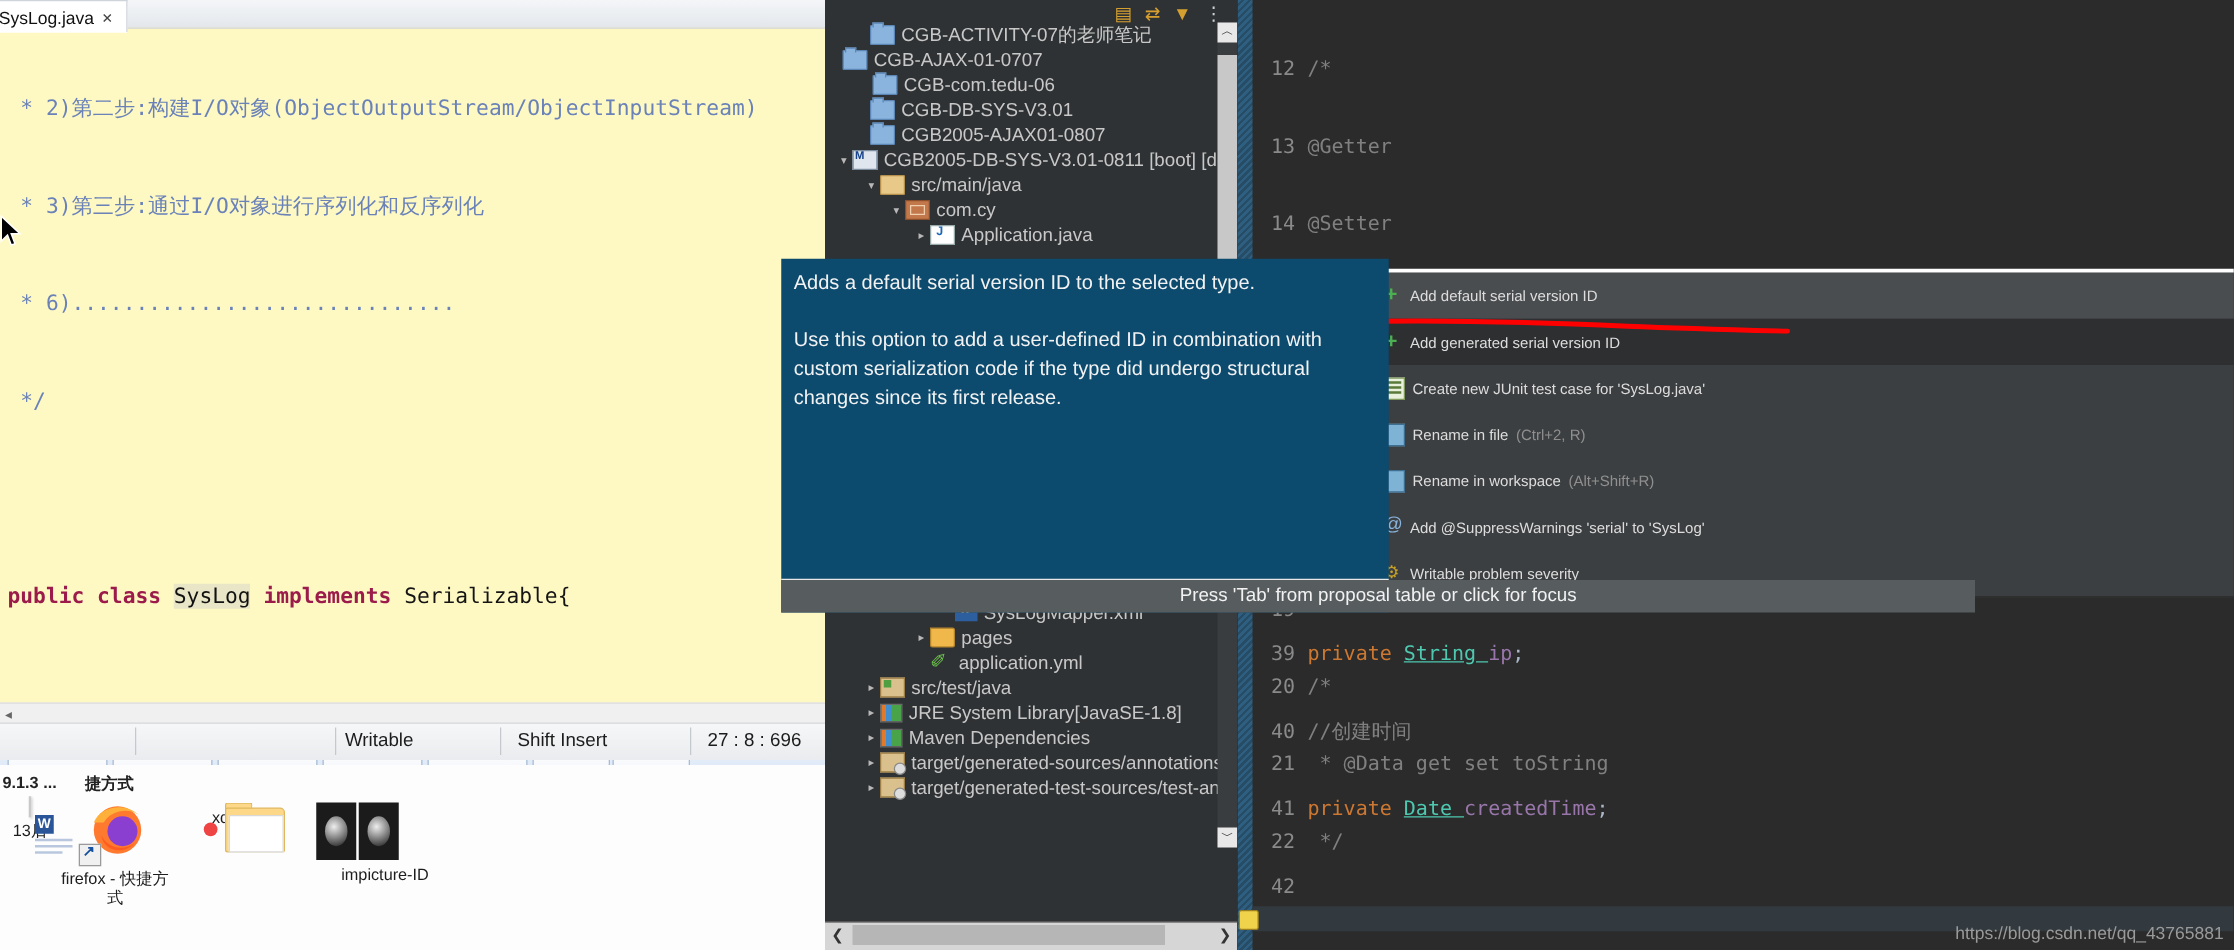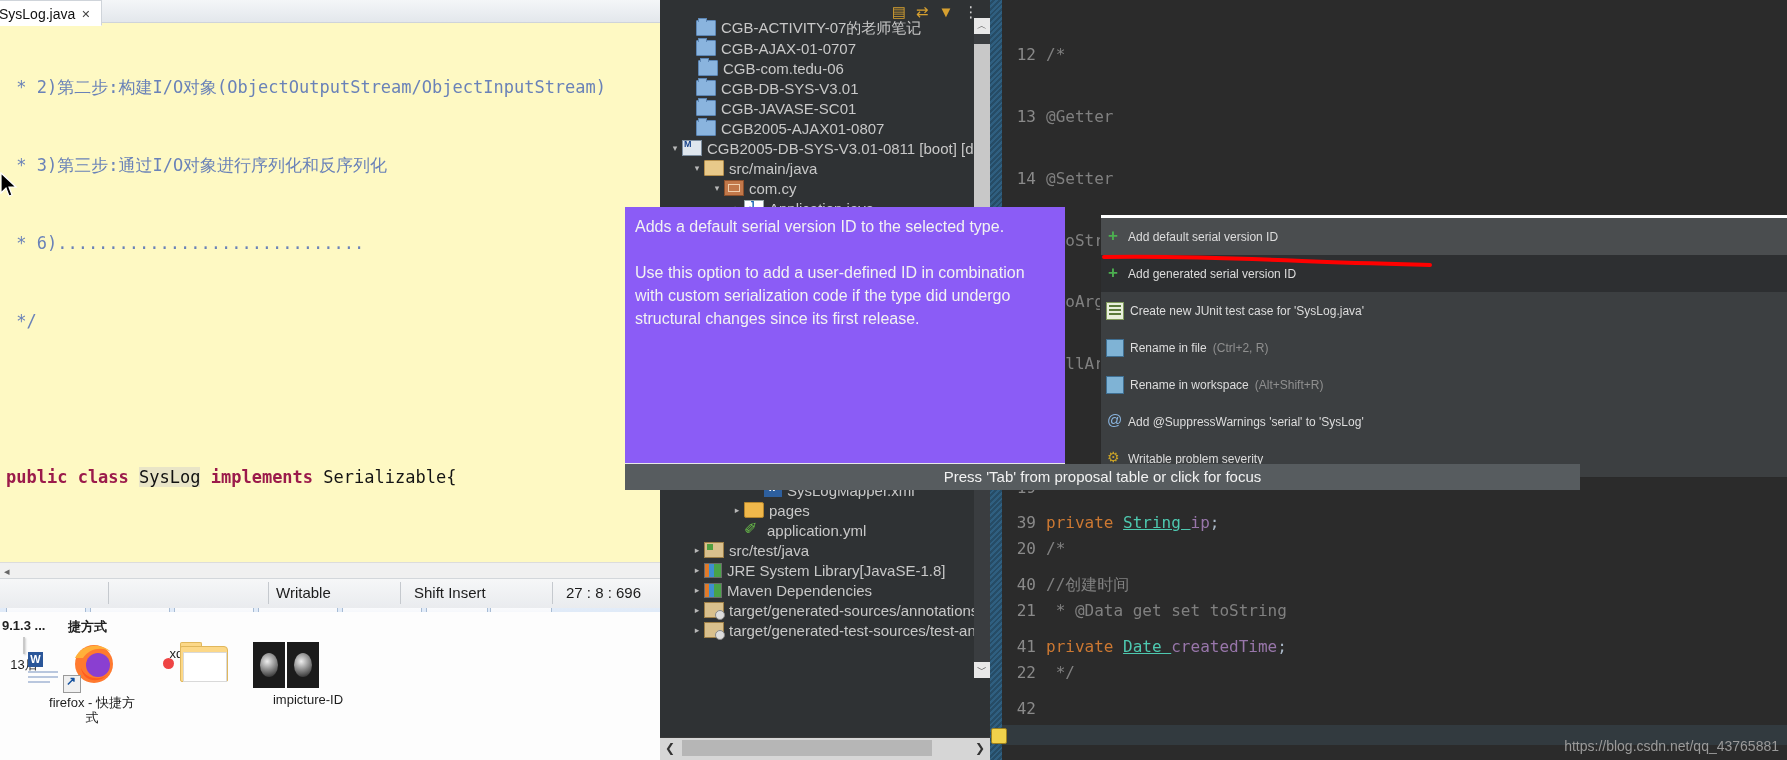"CGB-AJAX-01-0707" div.trow { padding-left: 22px -> none }
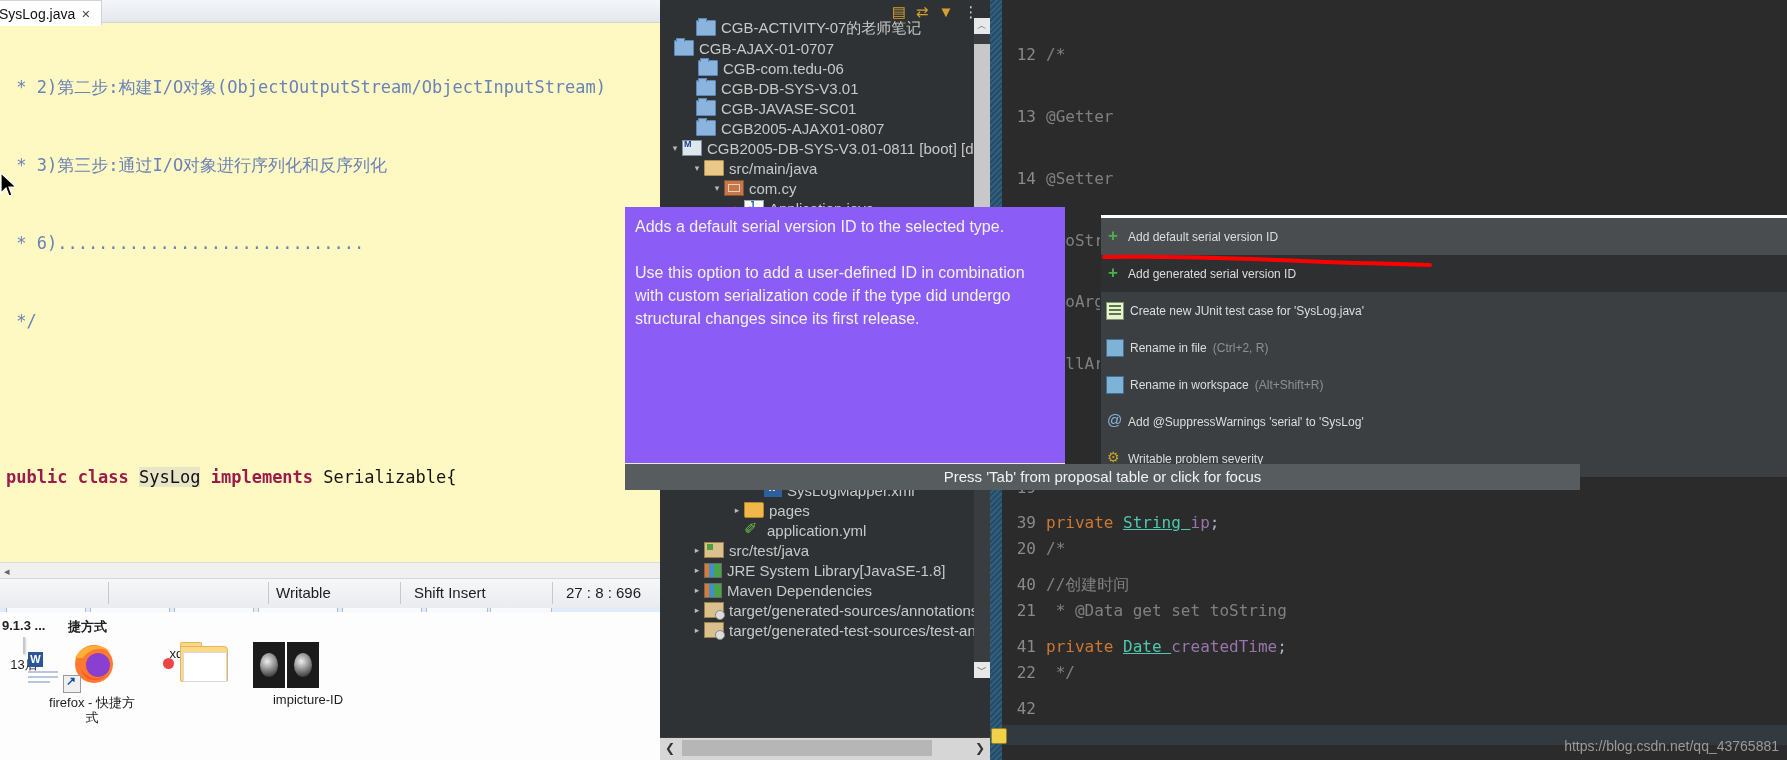"CGB-JAVASE-SC01" div.trow { html: <div> <span></span> <span></span> <span>CGB-JAVASE-SC01</span> </div> -> none }
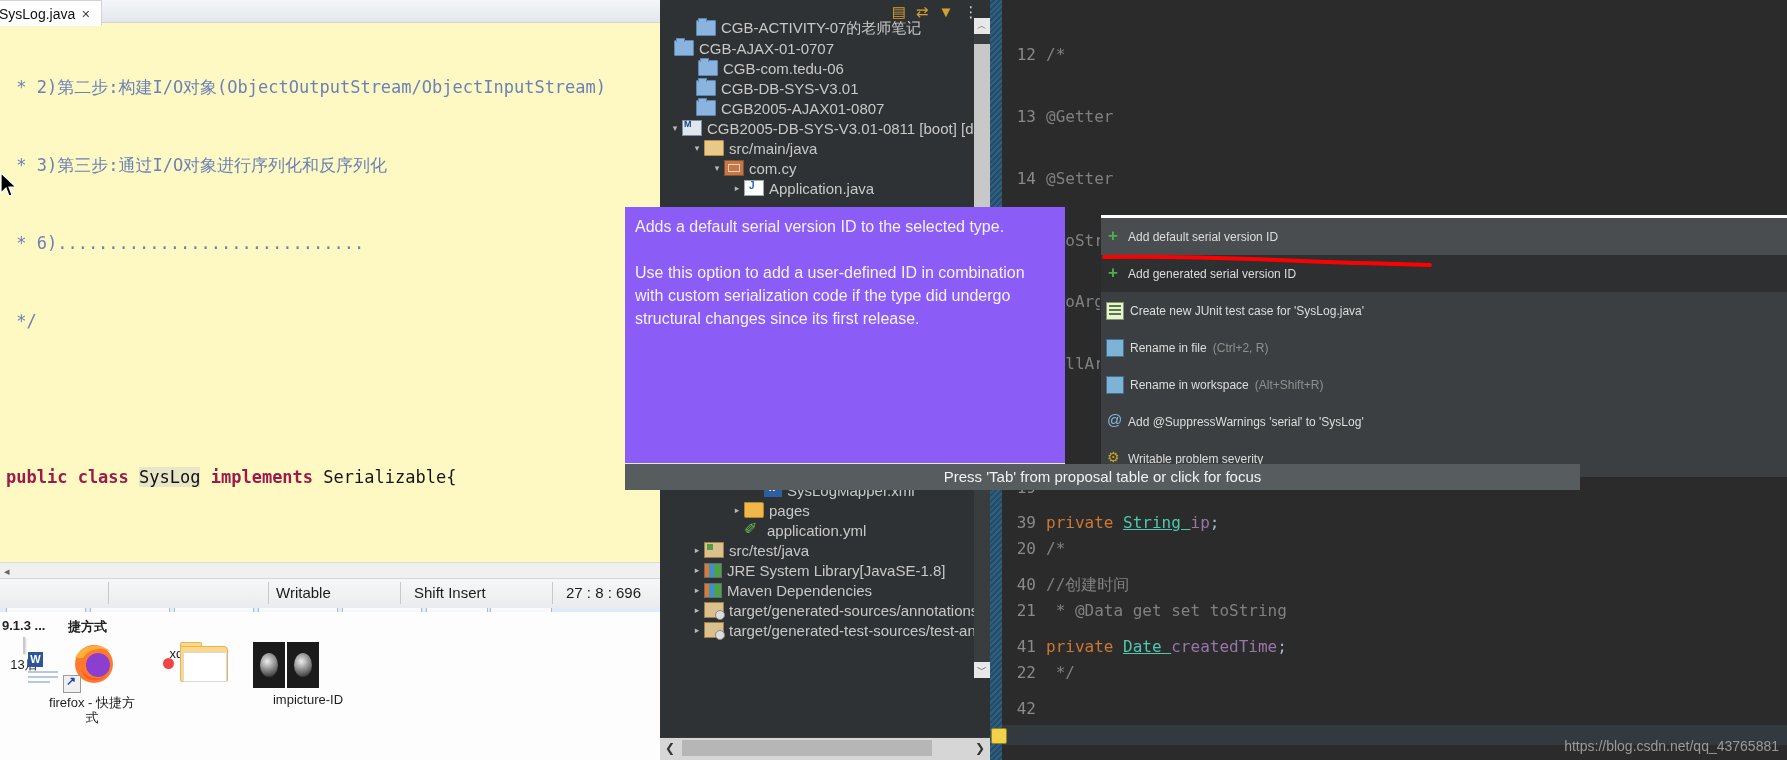"Adds a default serial version" .tooltip { background: #8b5cf6 -> #0c4a6e; width: 440px -> 486px }
